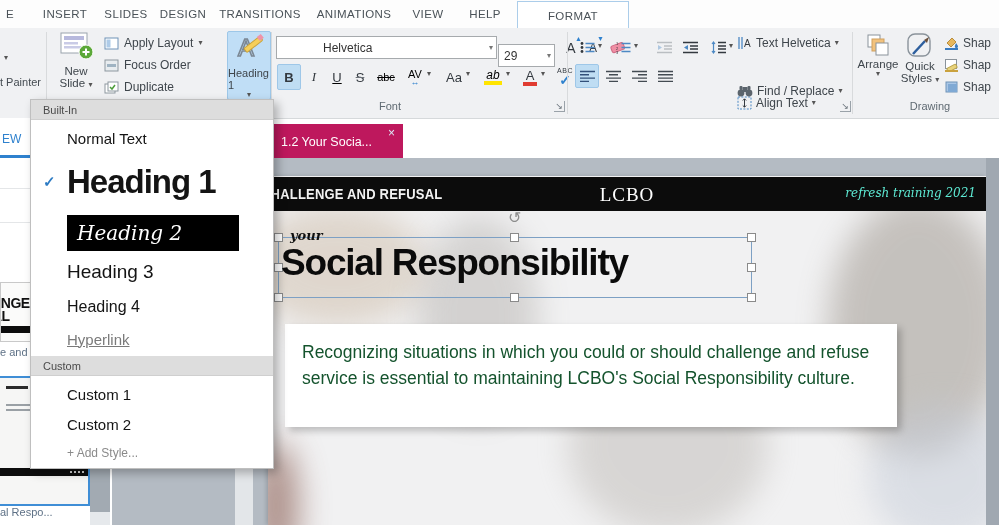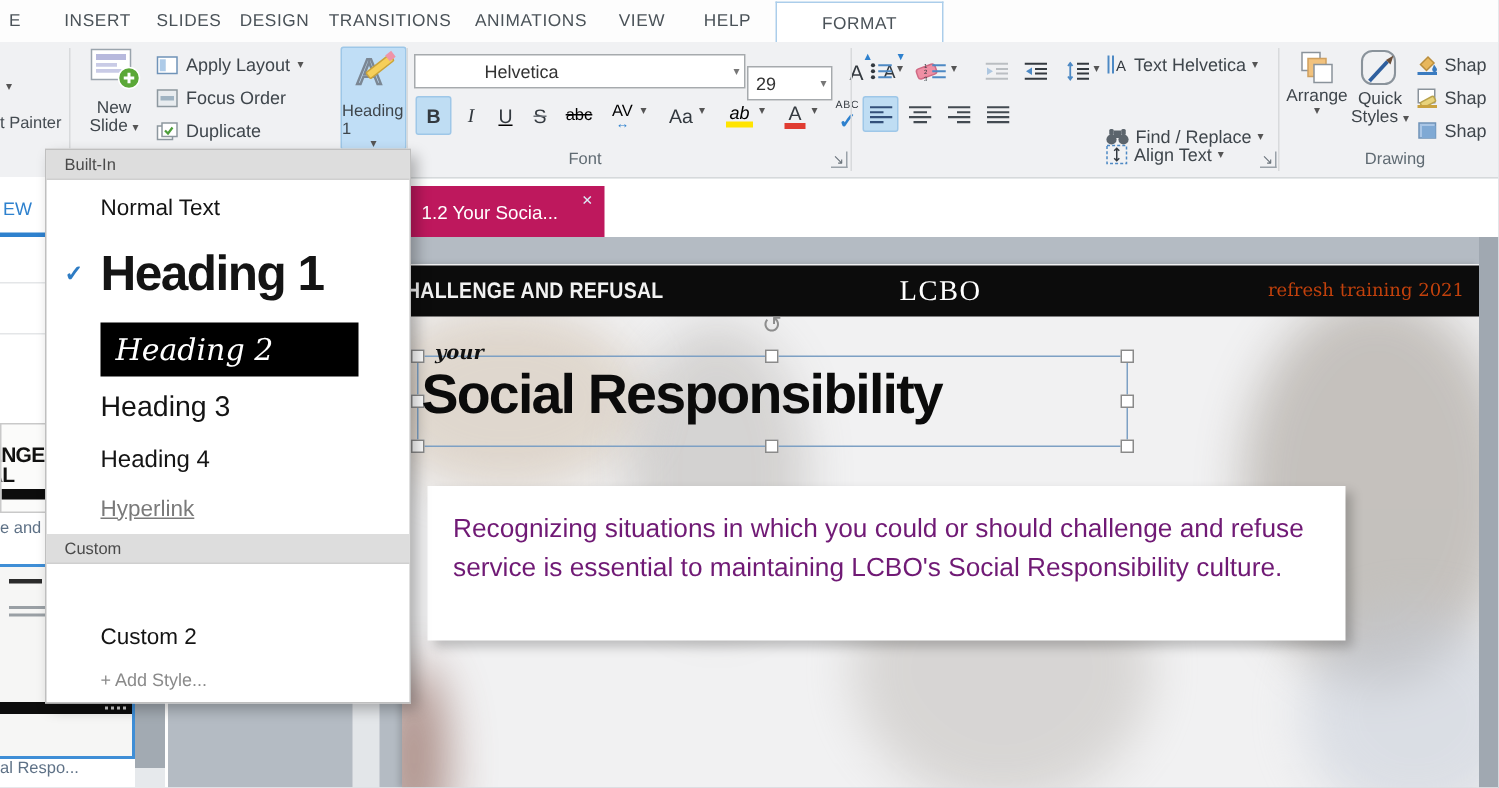"refresh training 2021" #hdr-right { color: #c2410c -> #5eead4; font-style: none -> italic }
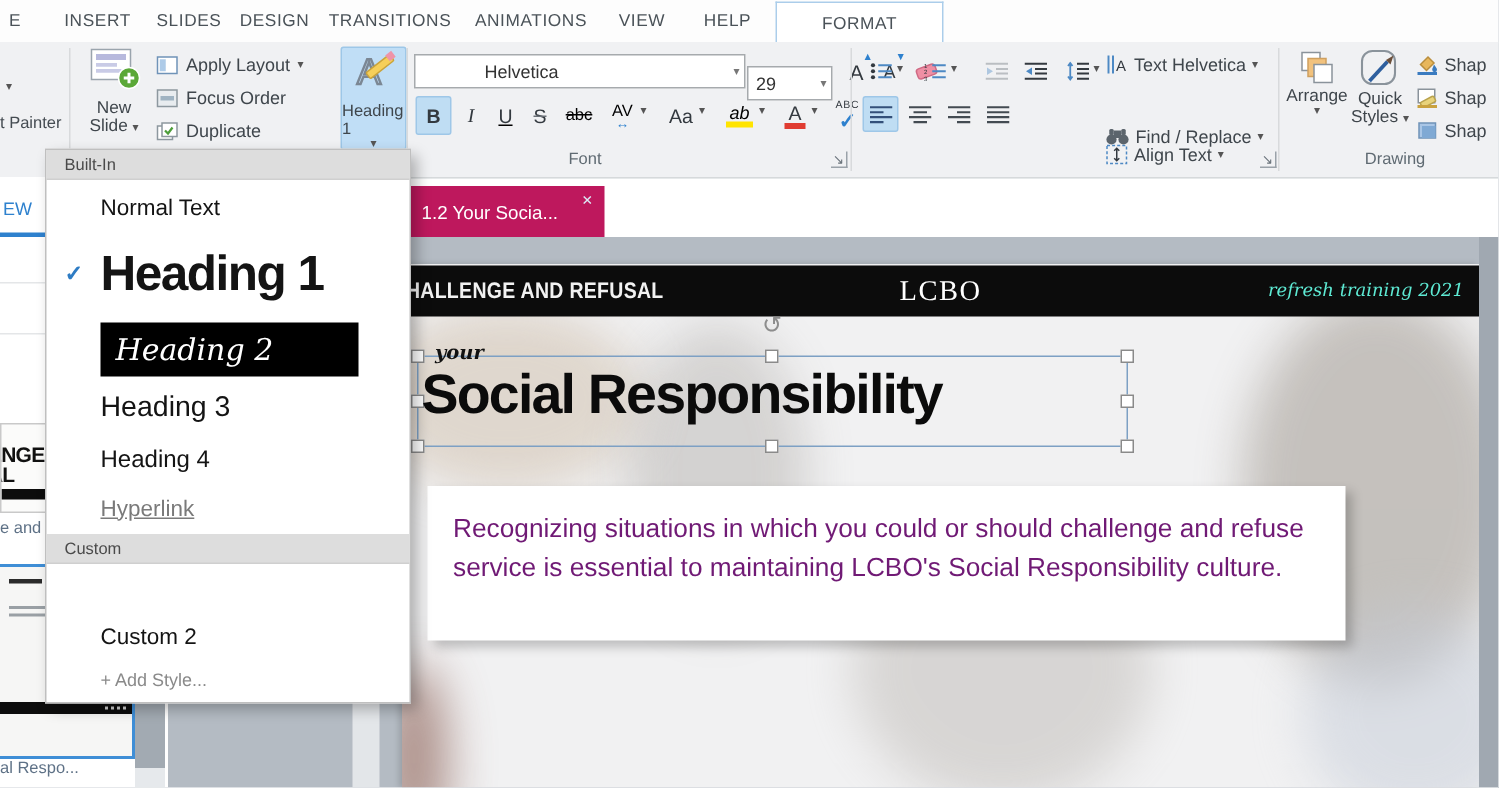"Recognizing situations in which you" #body-box .txt { color: #701a75 -> #14532d }
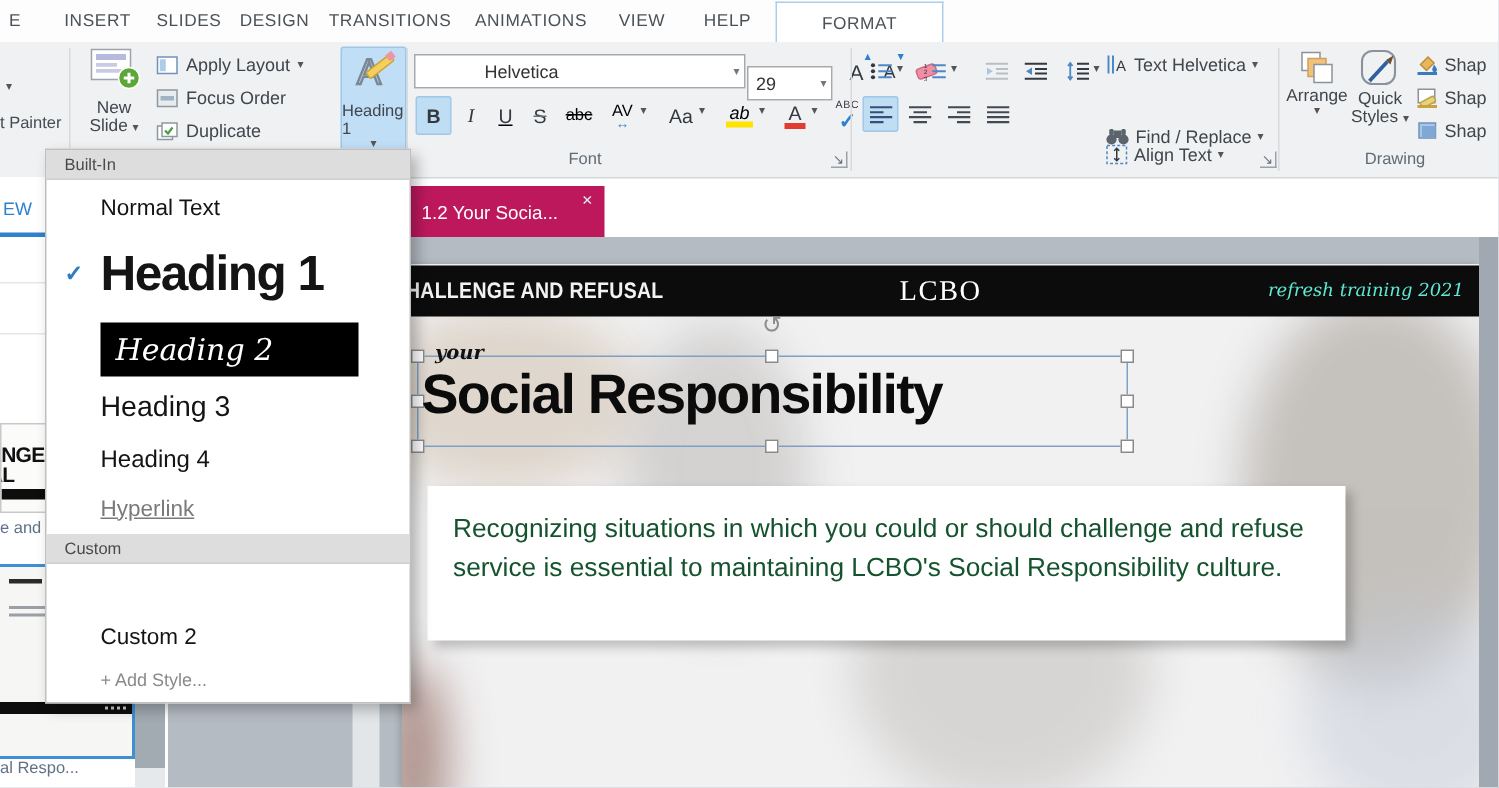"Custom 1" div.menu-item { html: none -> <div> <span>Custom 1</span> </div> }
